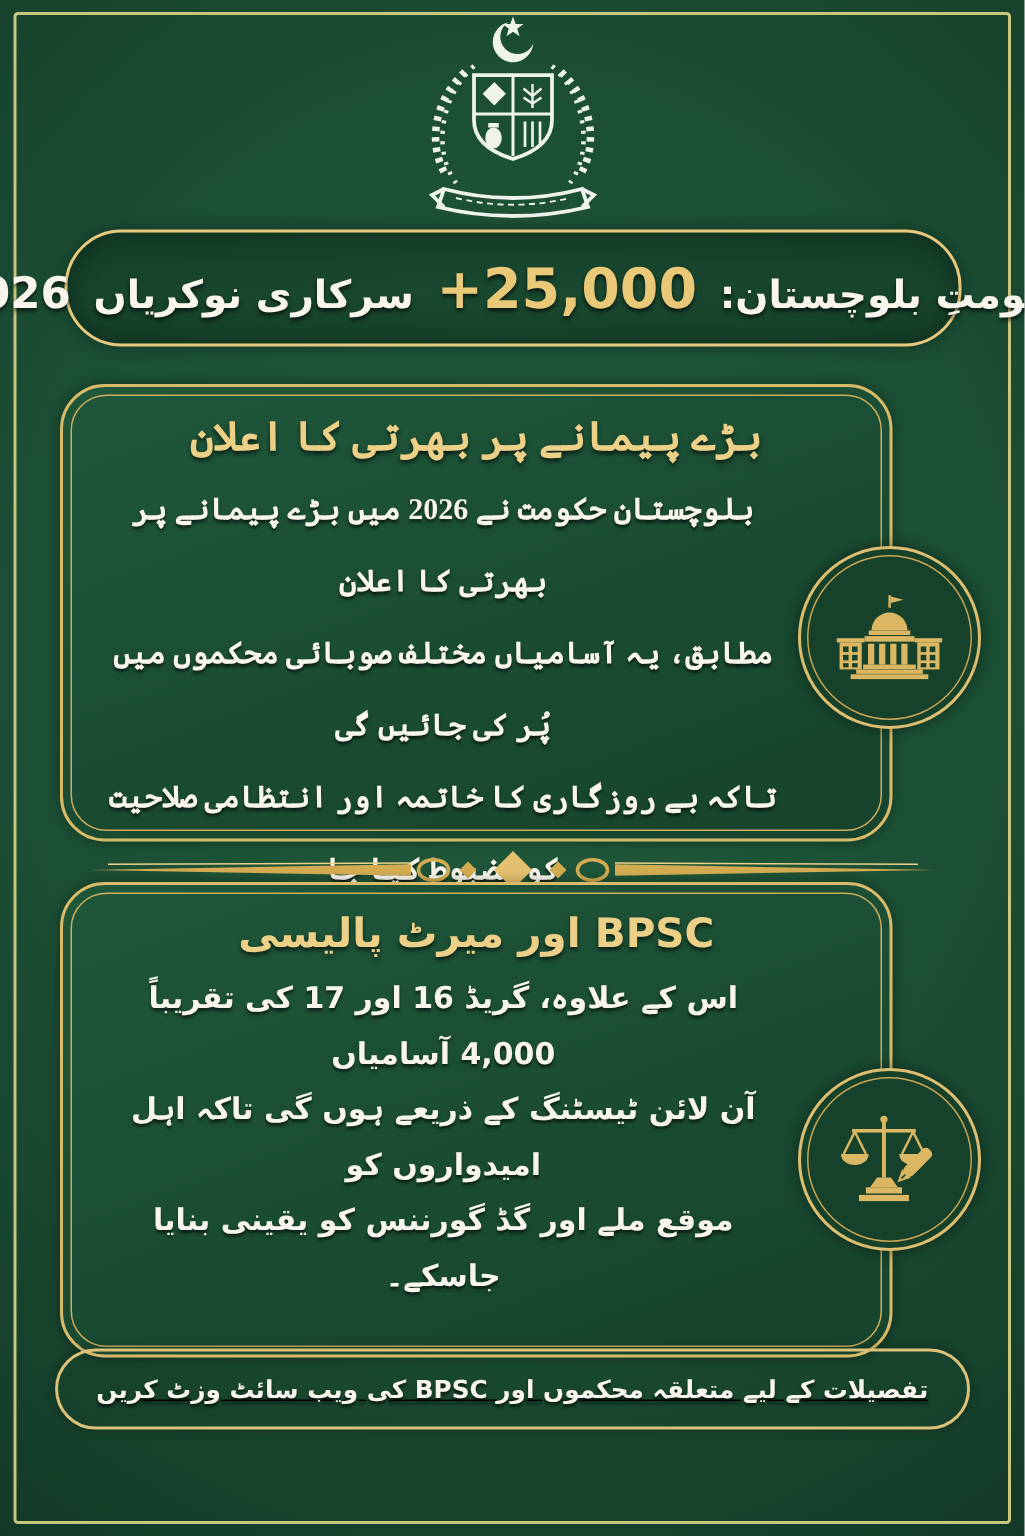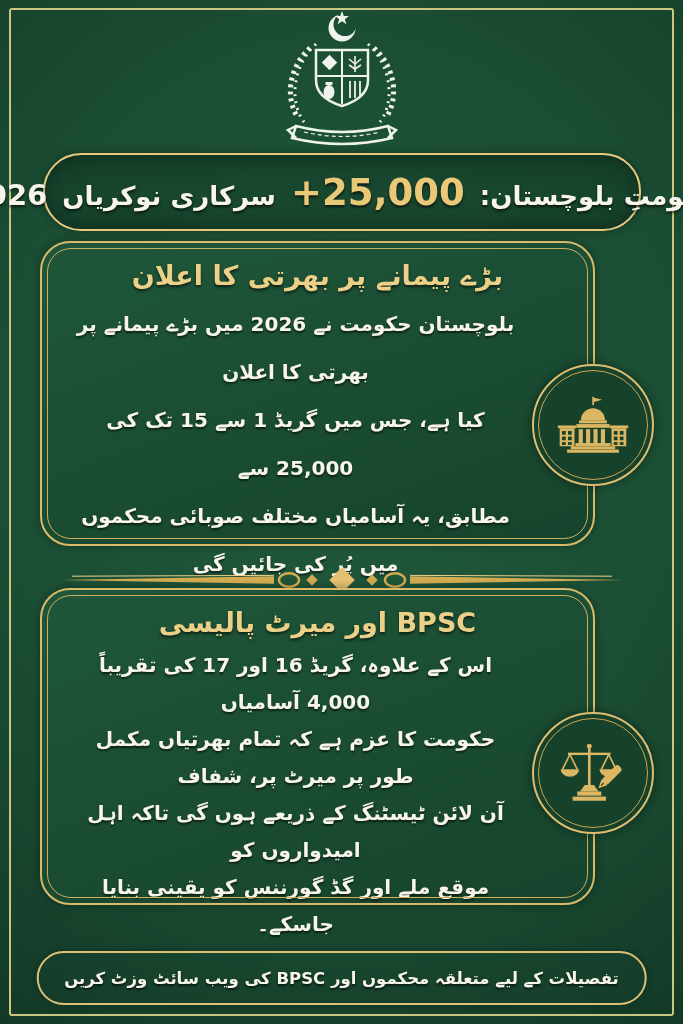"بڑے پیمانے پر بھرتی کا" .card1 { font-family: none -> Liberation Serif, serif; top: 241px -> 256px }
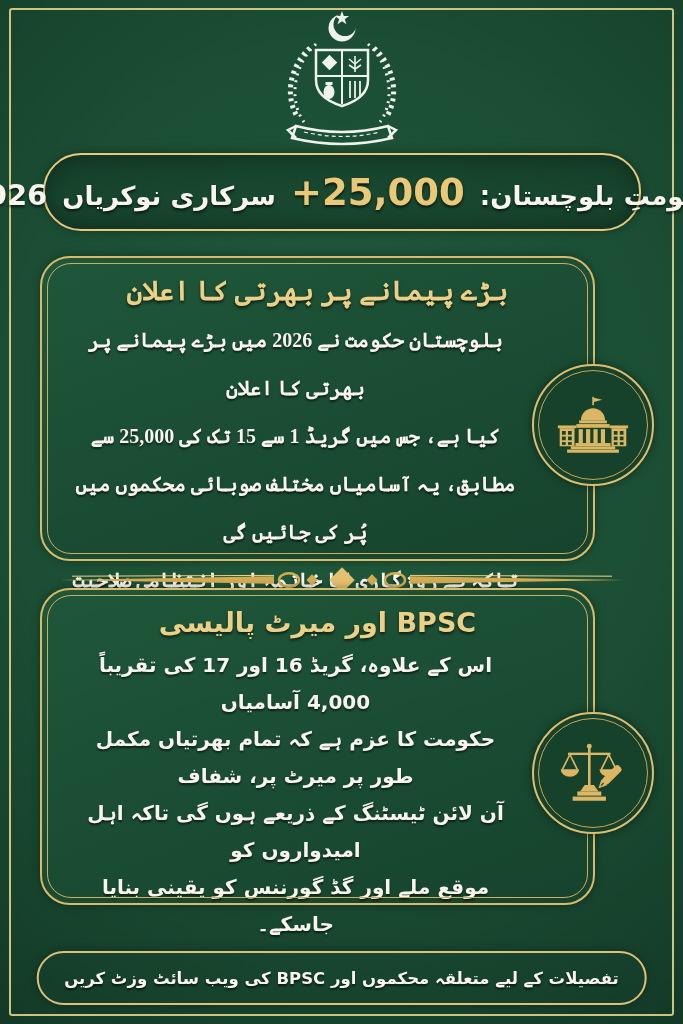"کیا ہے، جس میں گریڈ" div { html: <div>کیا ہے، جس میں گریڈ 1 سے 15 تک کی 25,000 سے</div> -> none }
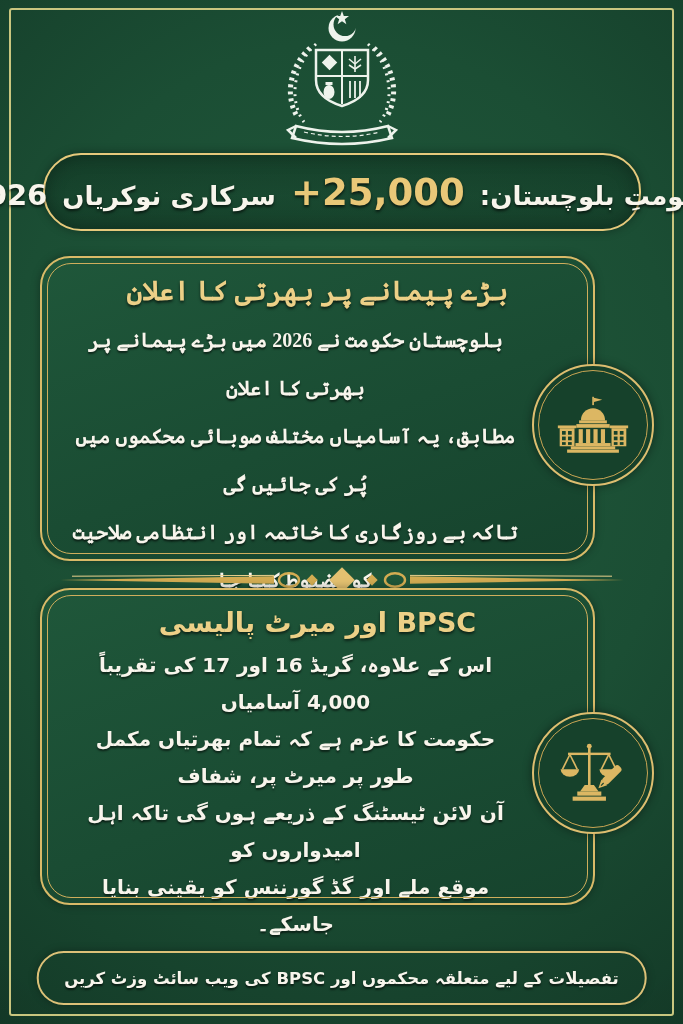"حکومت کا عزم ہے کہ" div { html: <div>حکومت کا عزم ہے کہ تمام بھرتیاں مکمل طور پر میرٹ پر، شفاف</div> -> none }
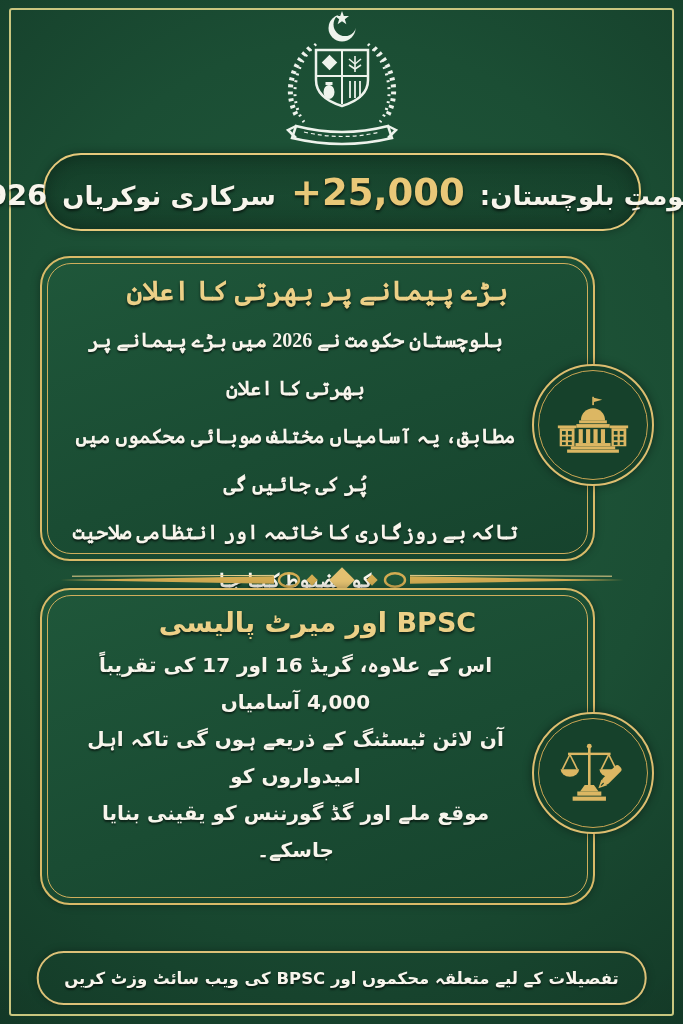"تفصیلات کے لیے متعلقہ محکموں" .footer-pill { text-decoration: none -> underline; top: 951px -> 899px }
